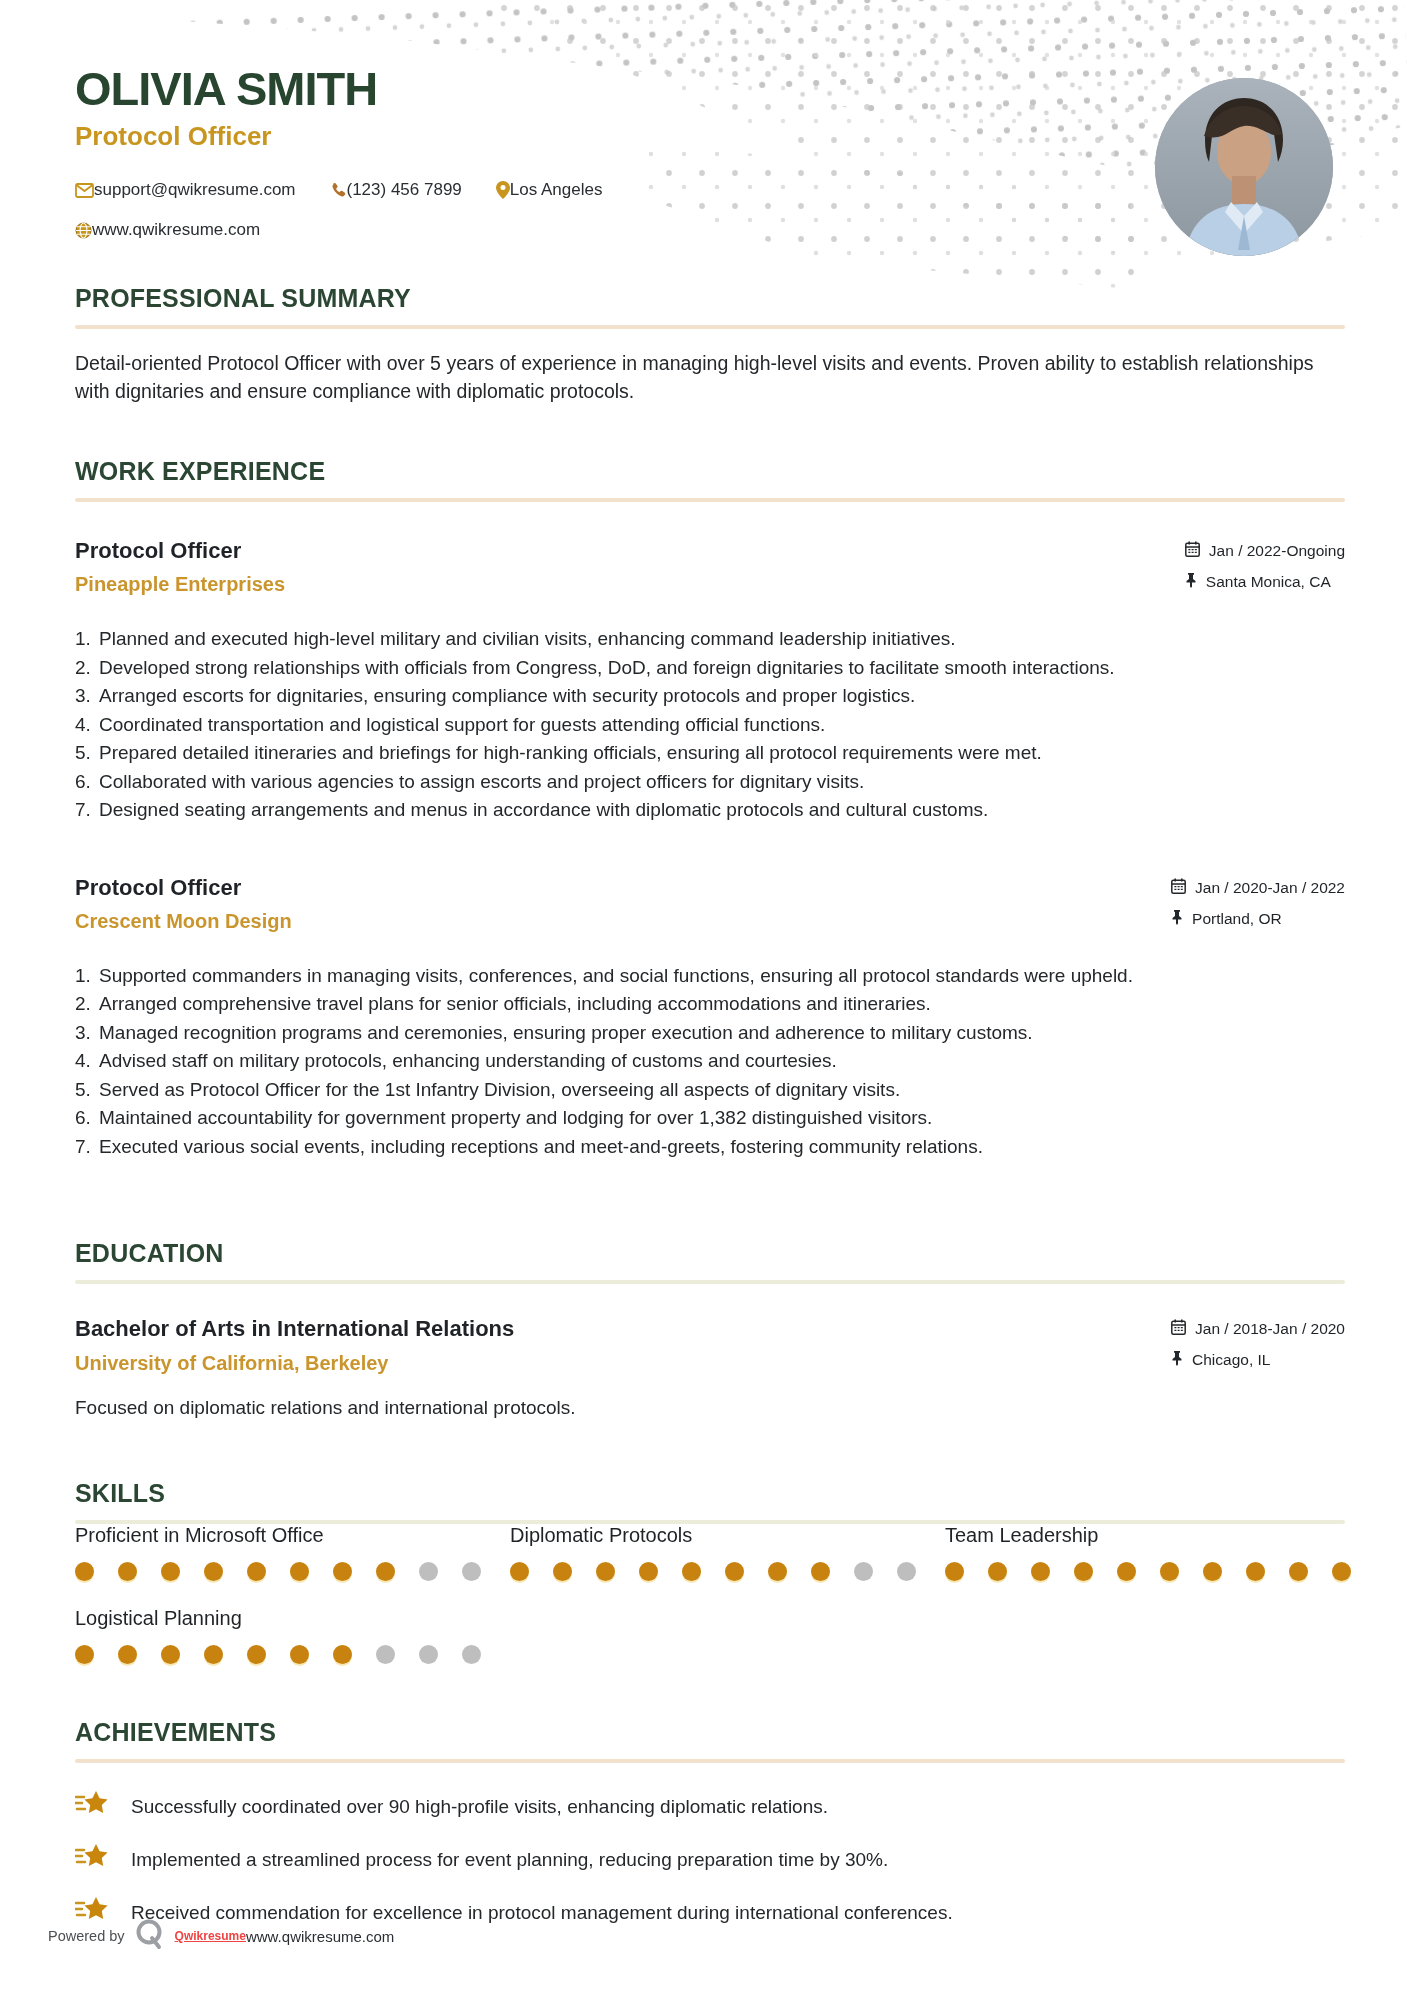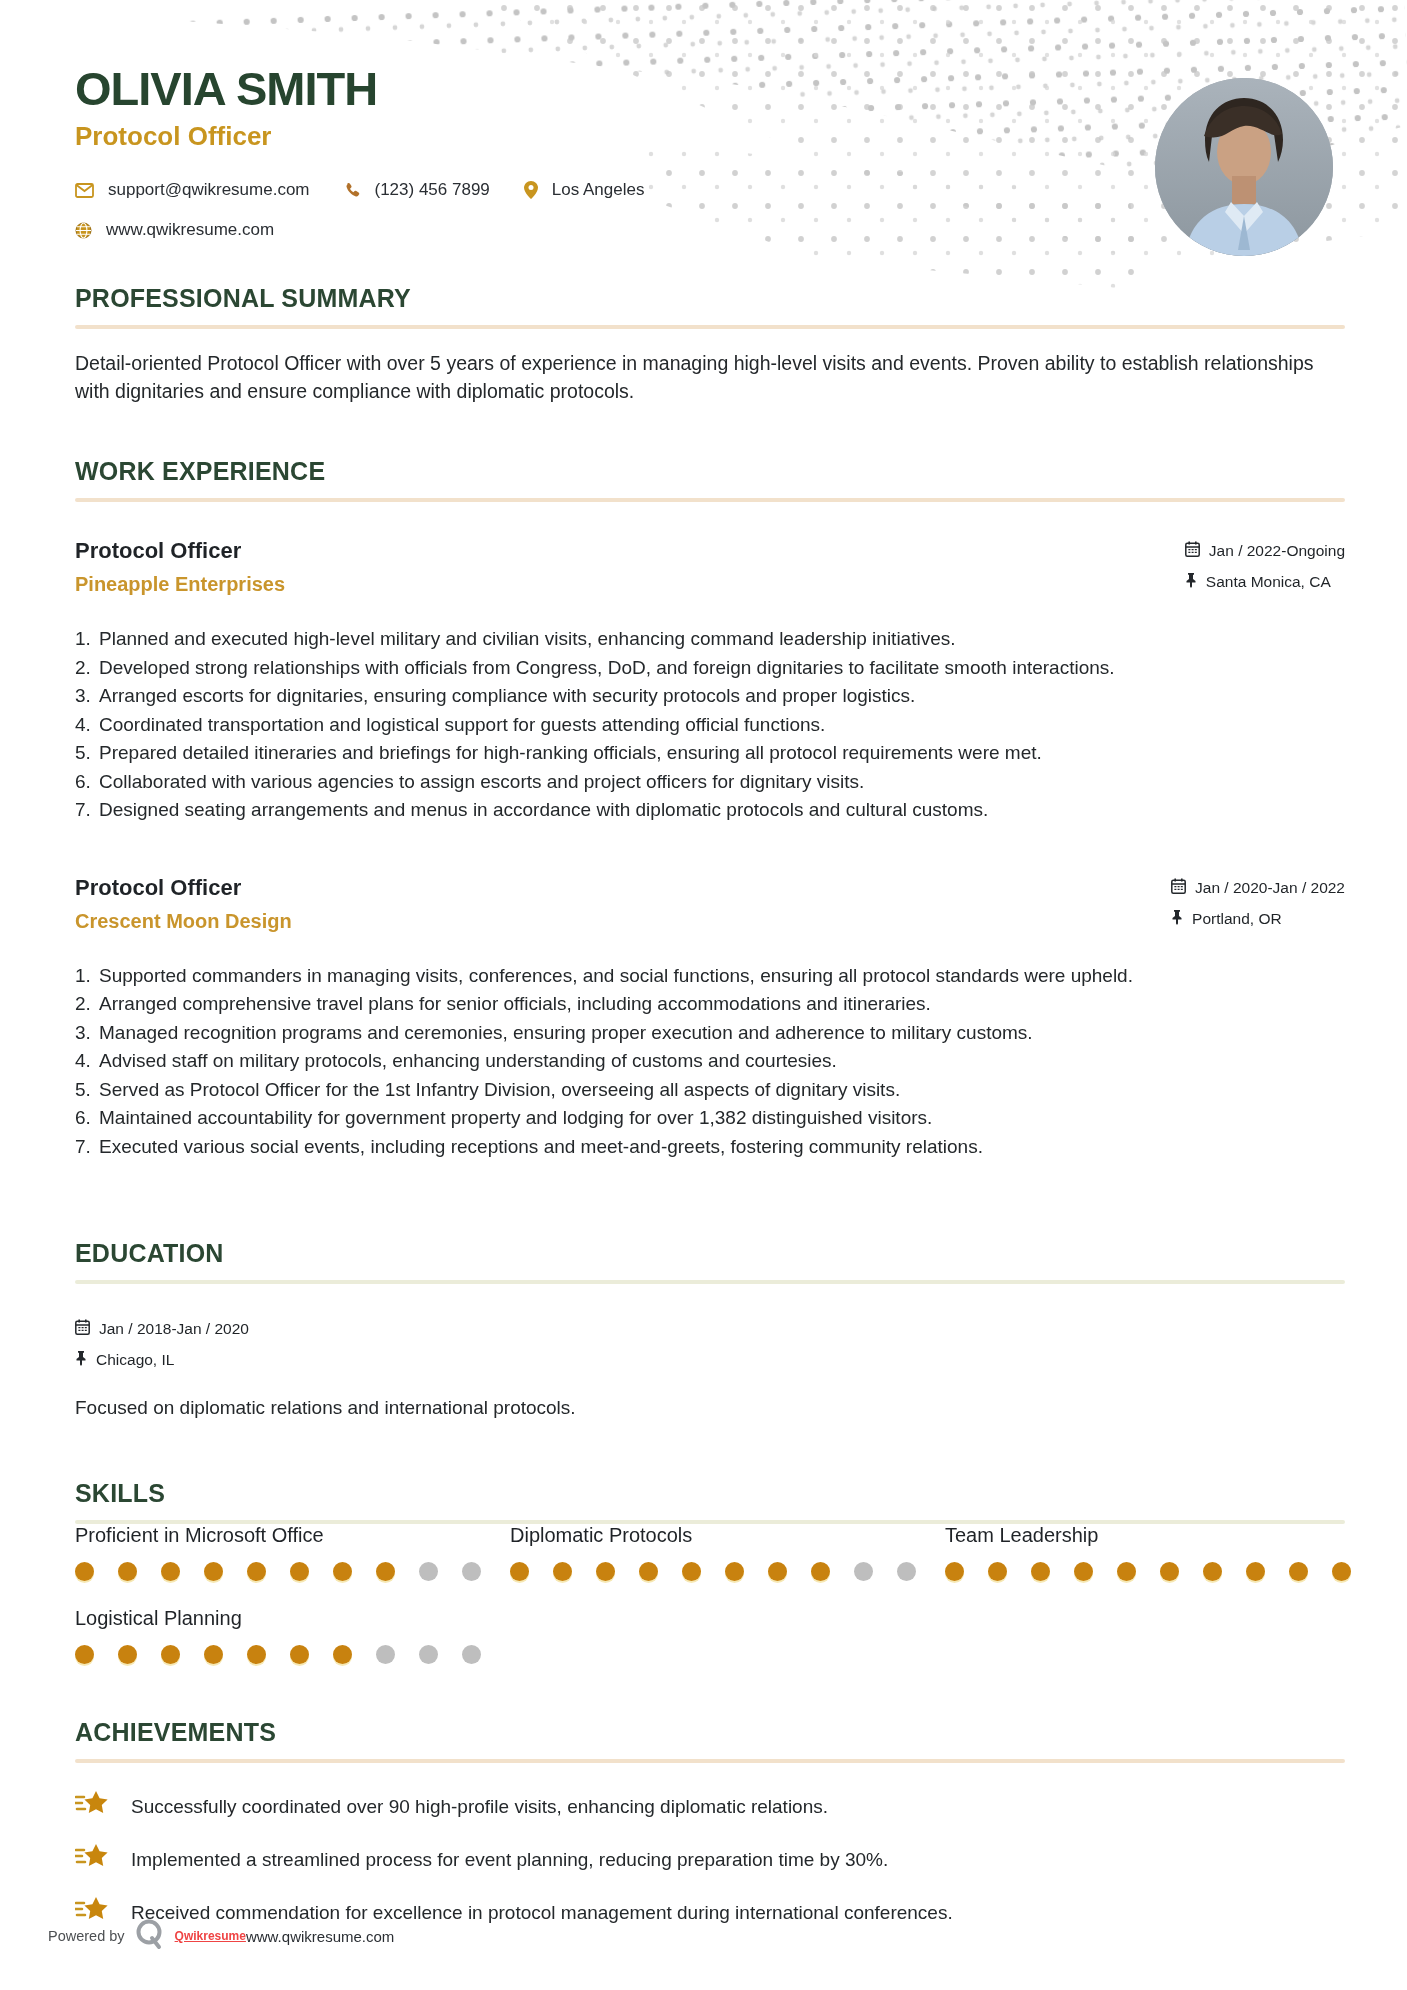"support@qwikresume.com" .contact-item { gap: 14px -> none }
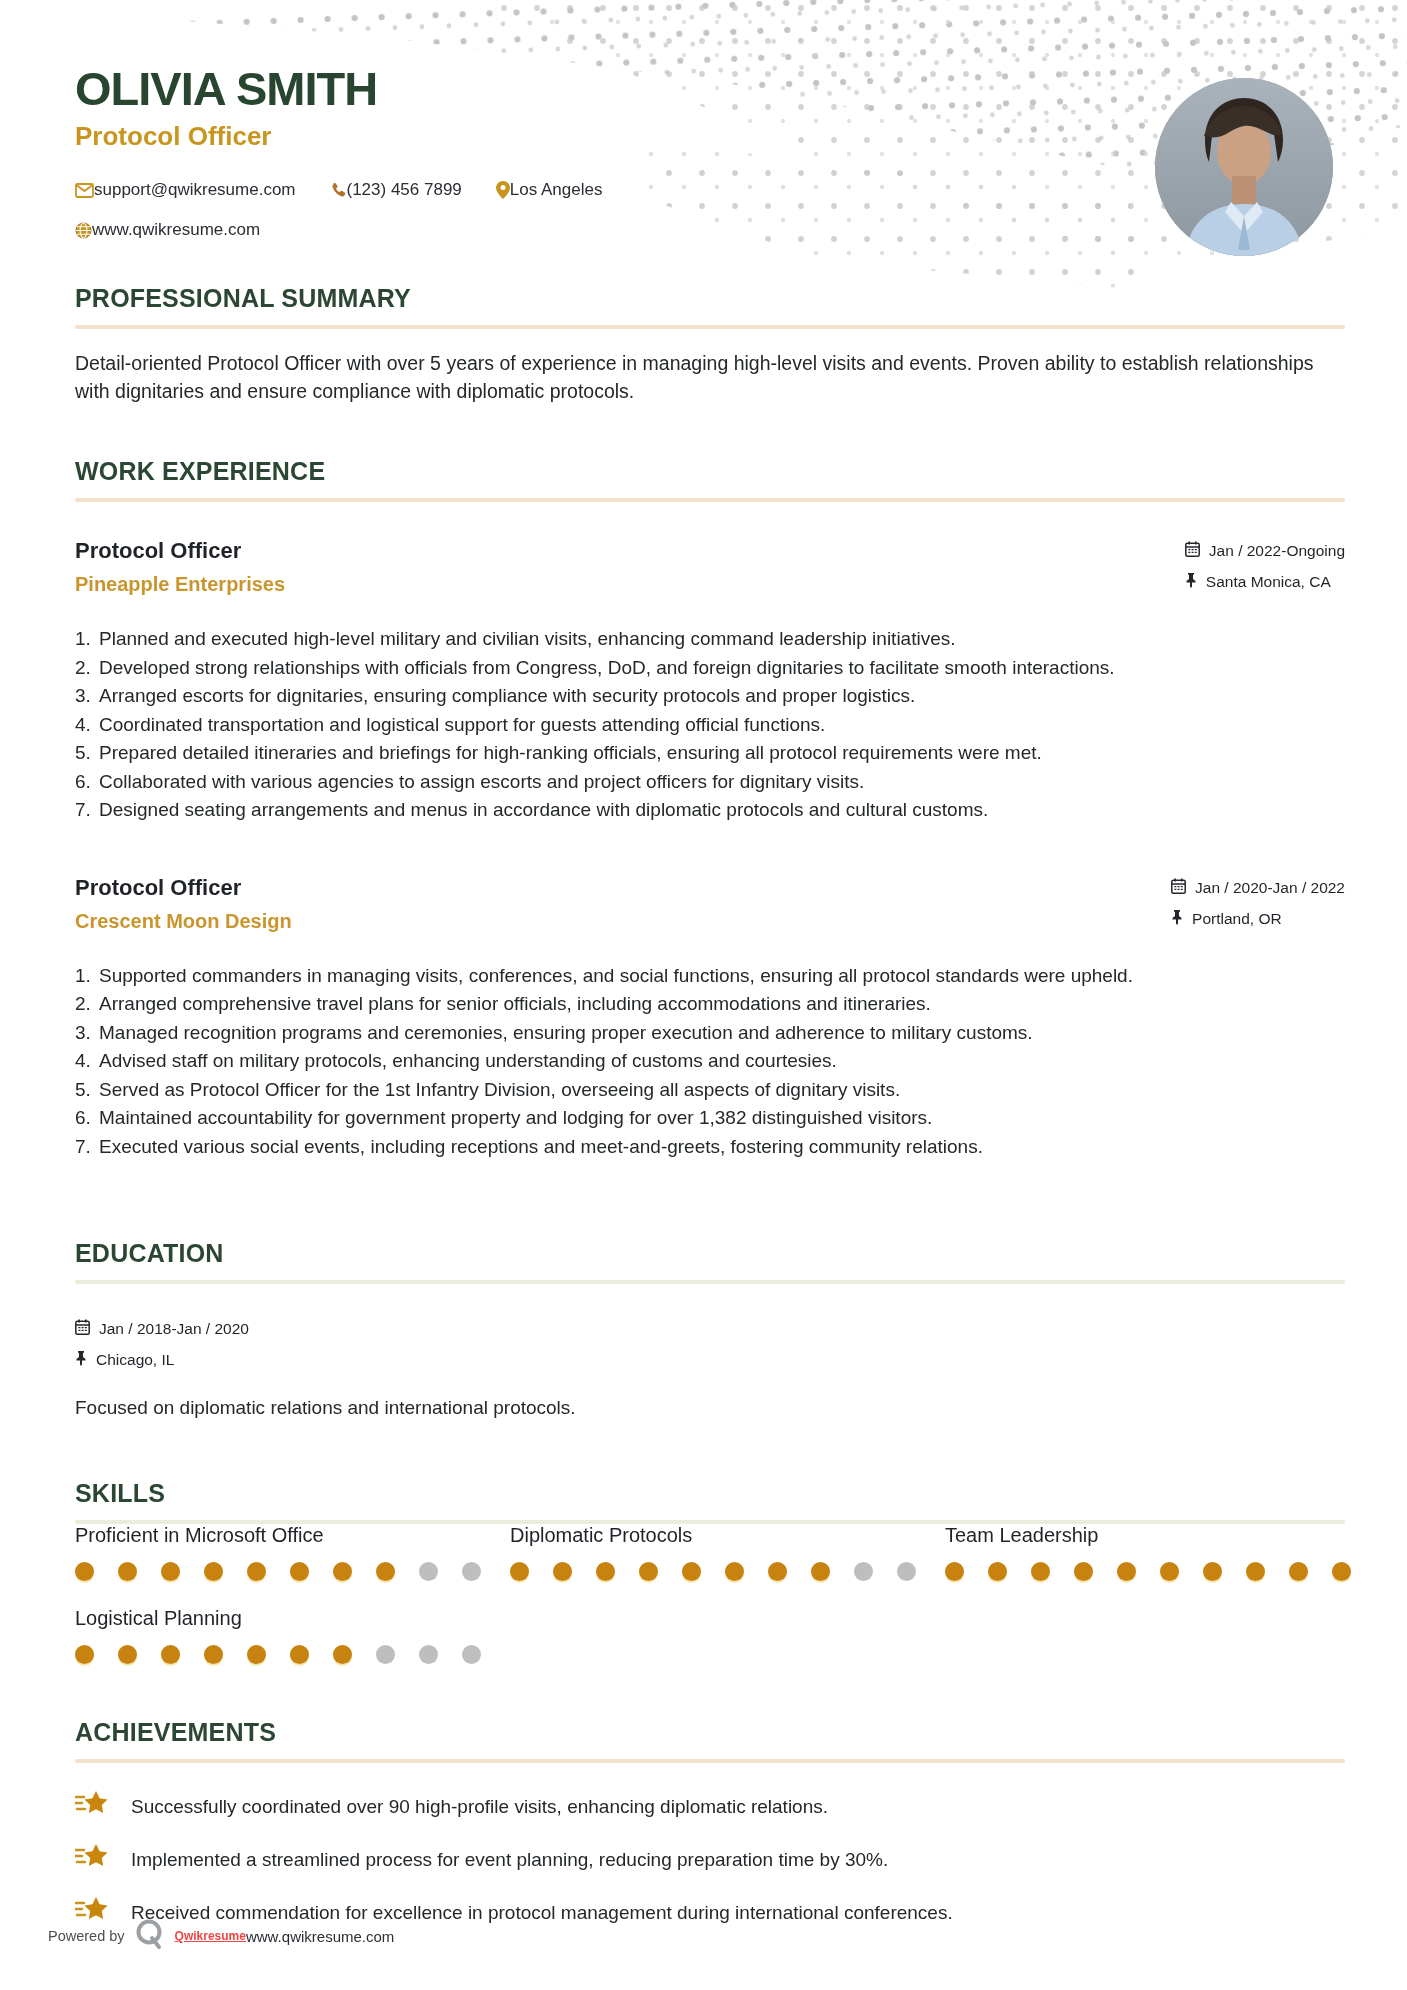"Bachelor of Arts in International" div { html: none -> <div> <div>Bachelor of Arts in International Relations</div> <div>University of California, Berkeley</div> </div> }
